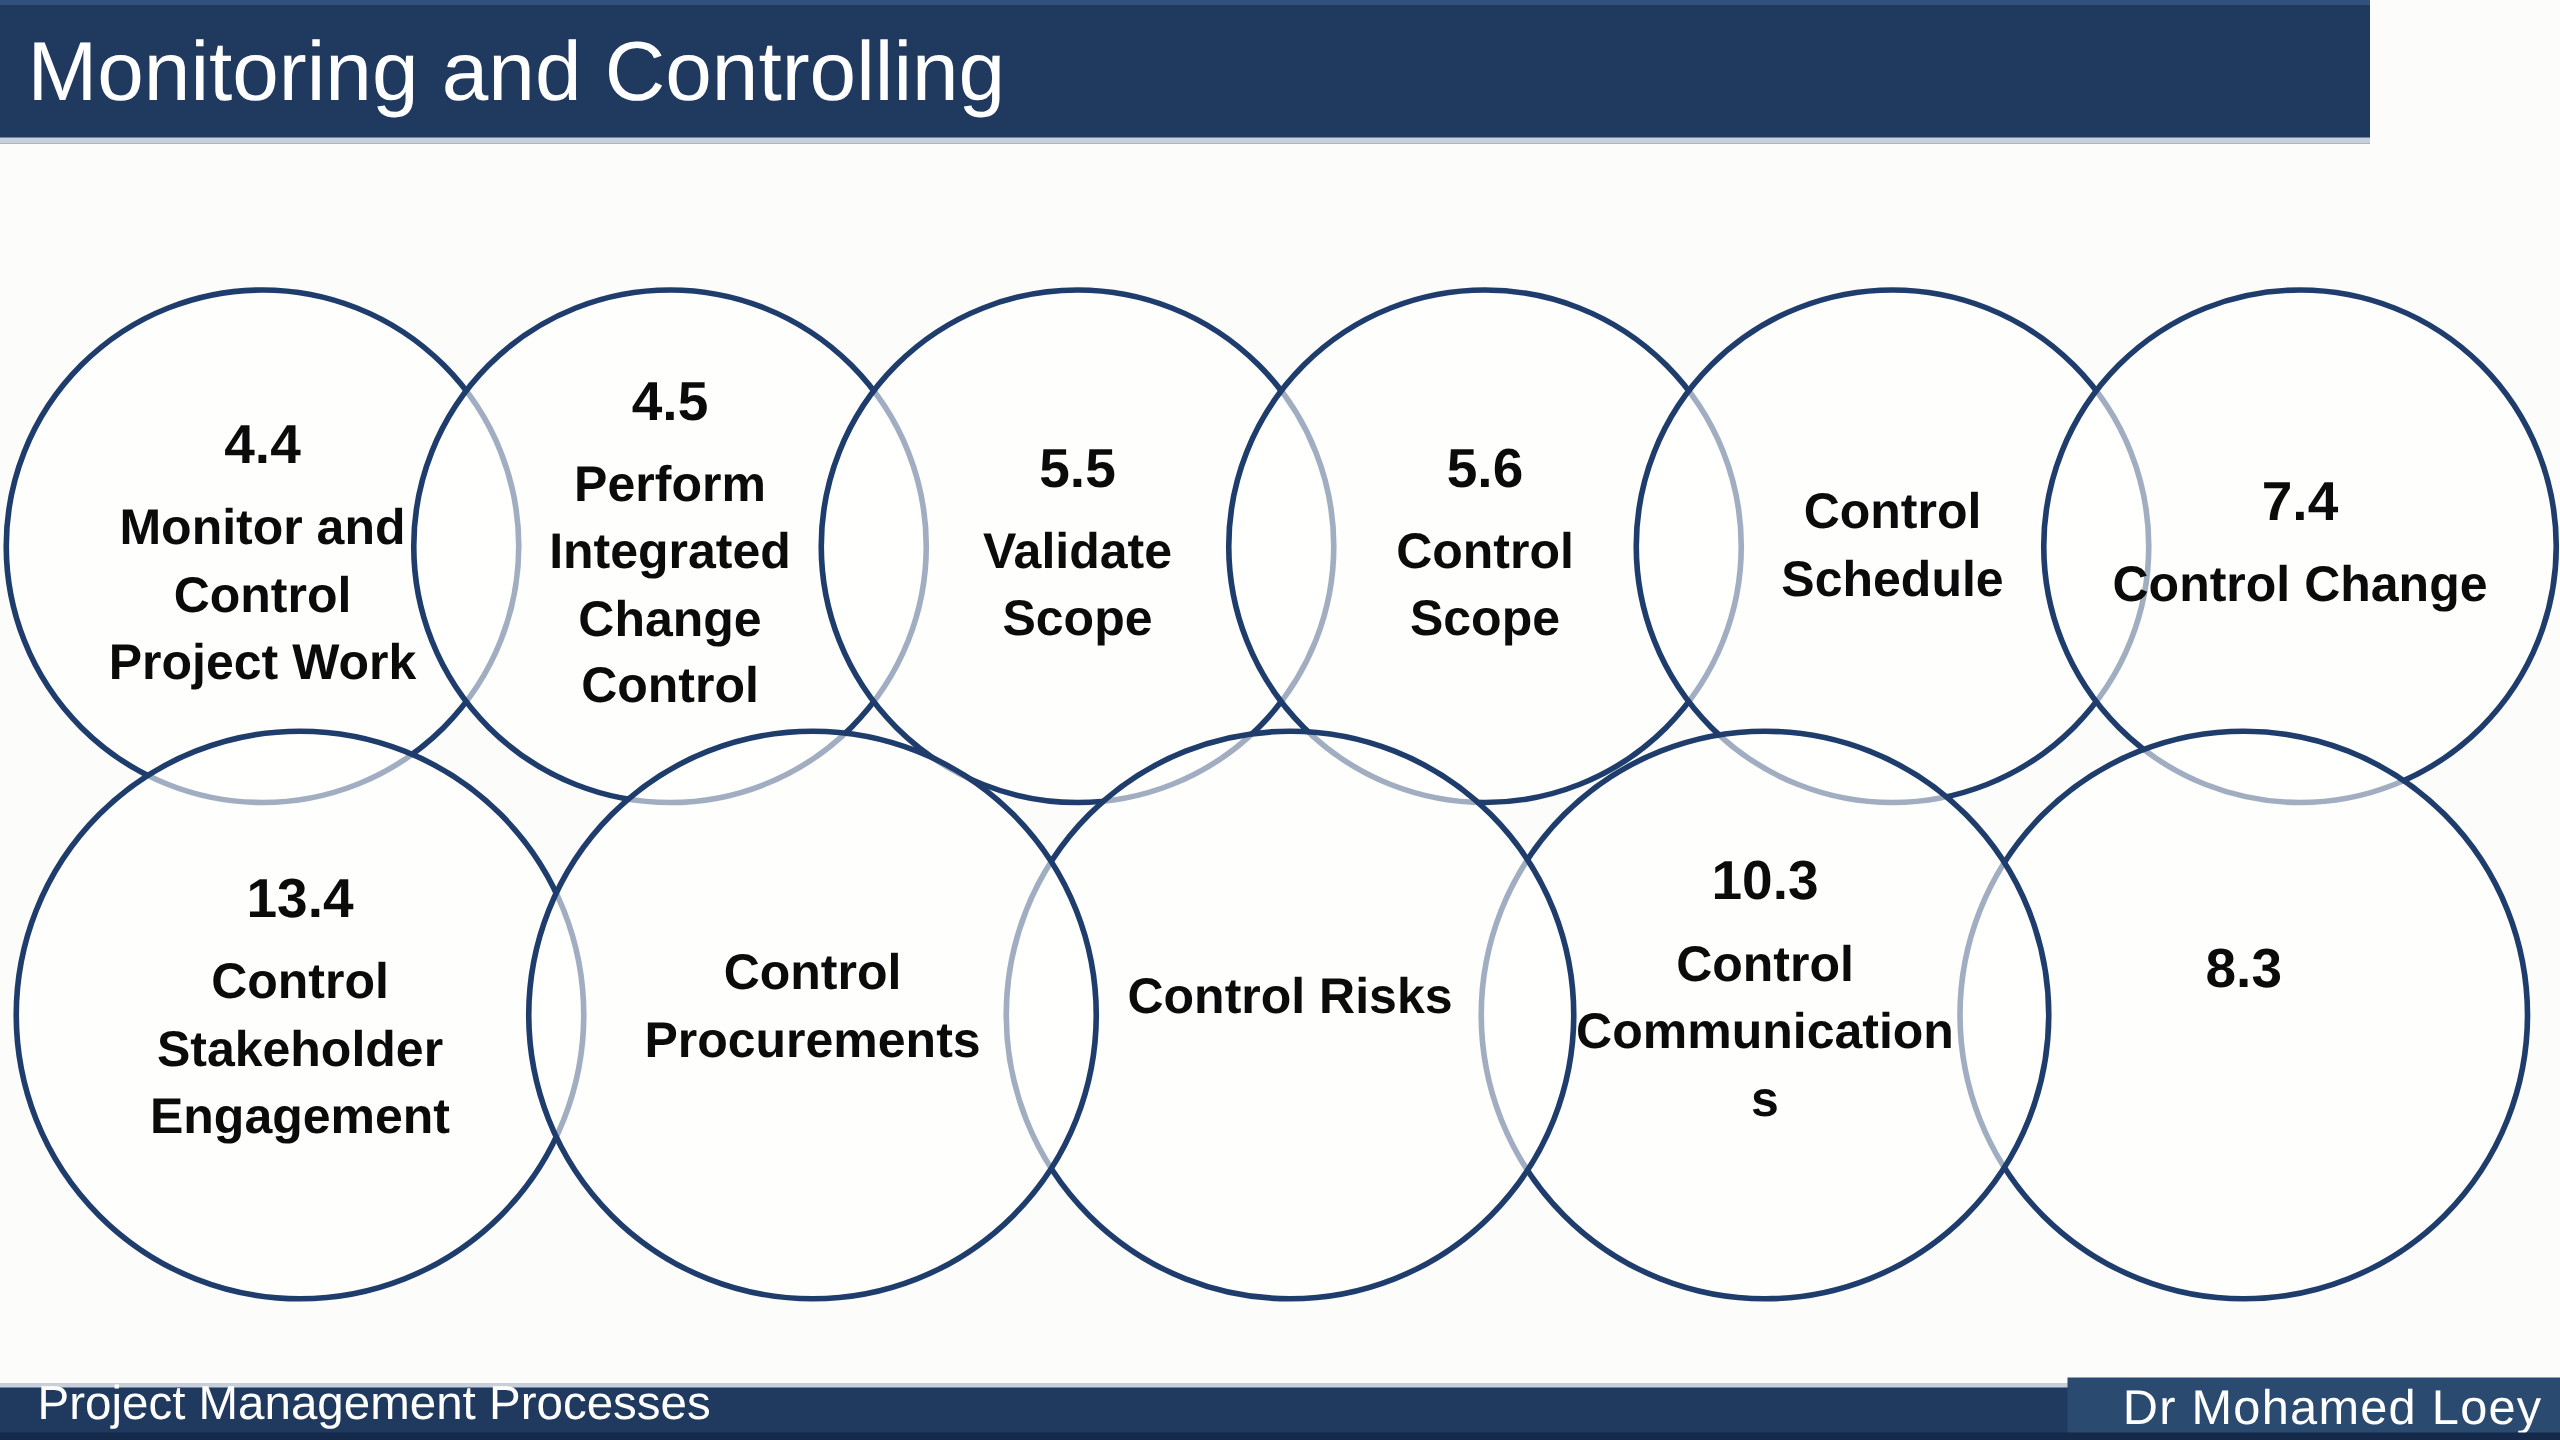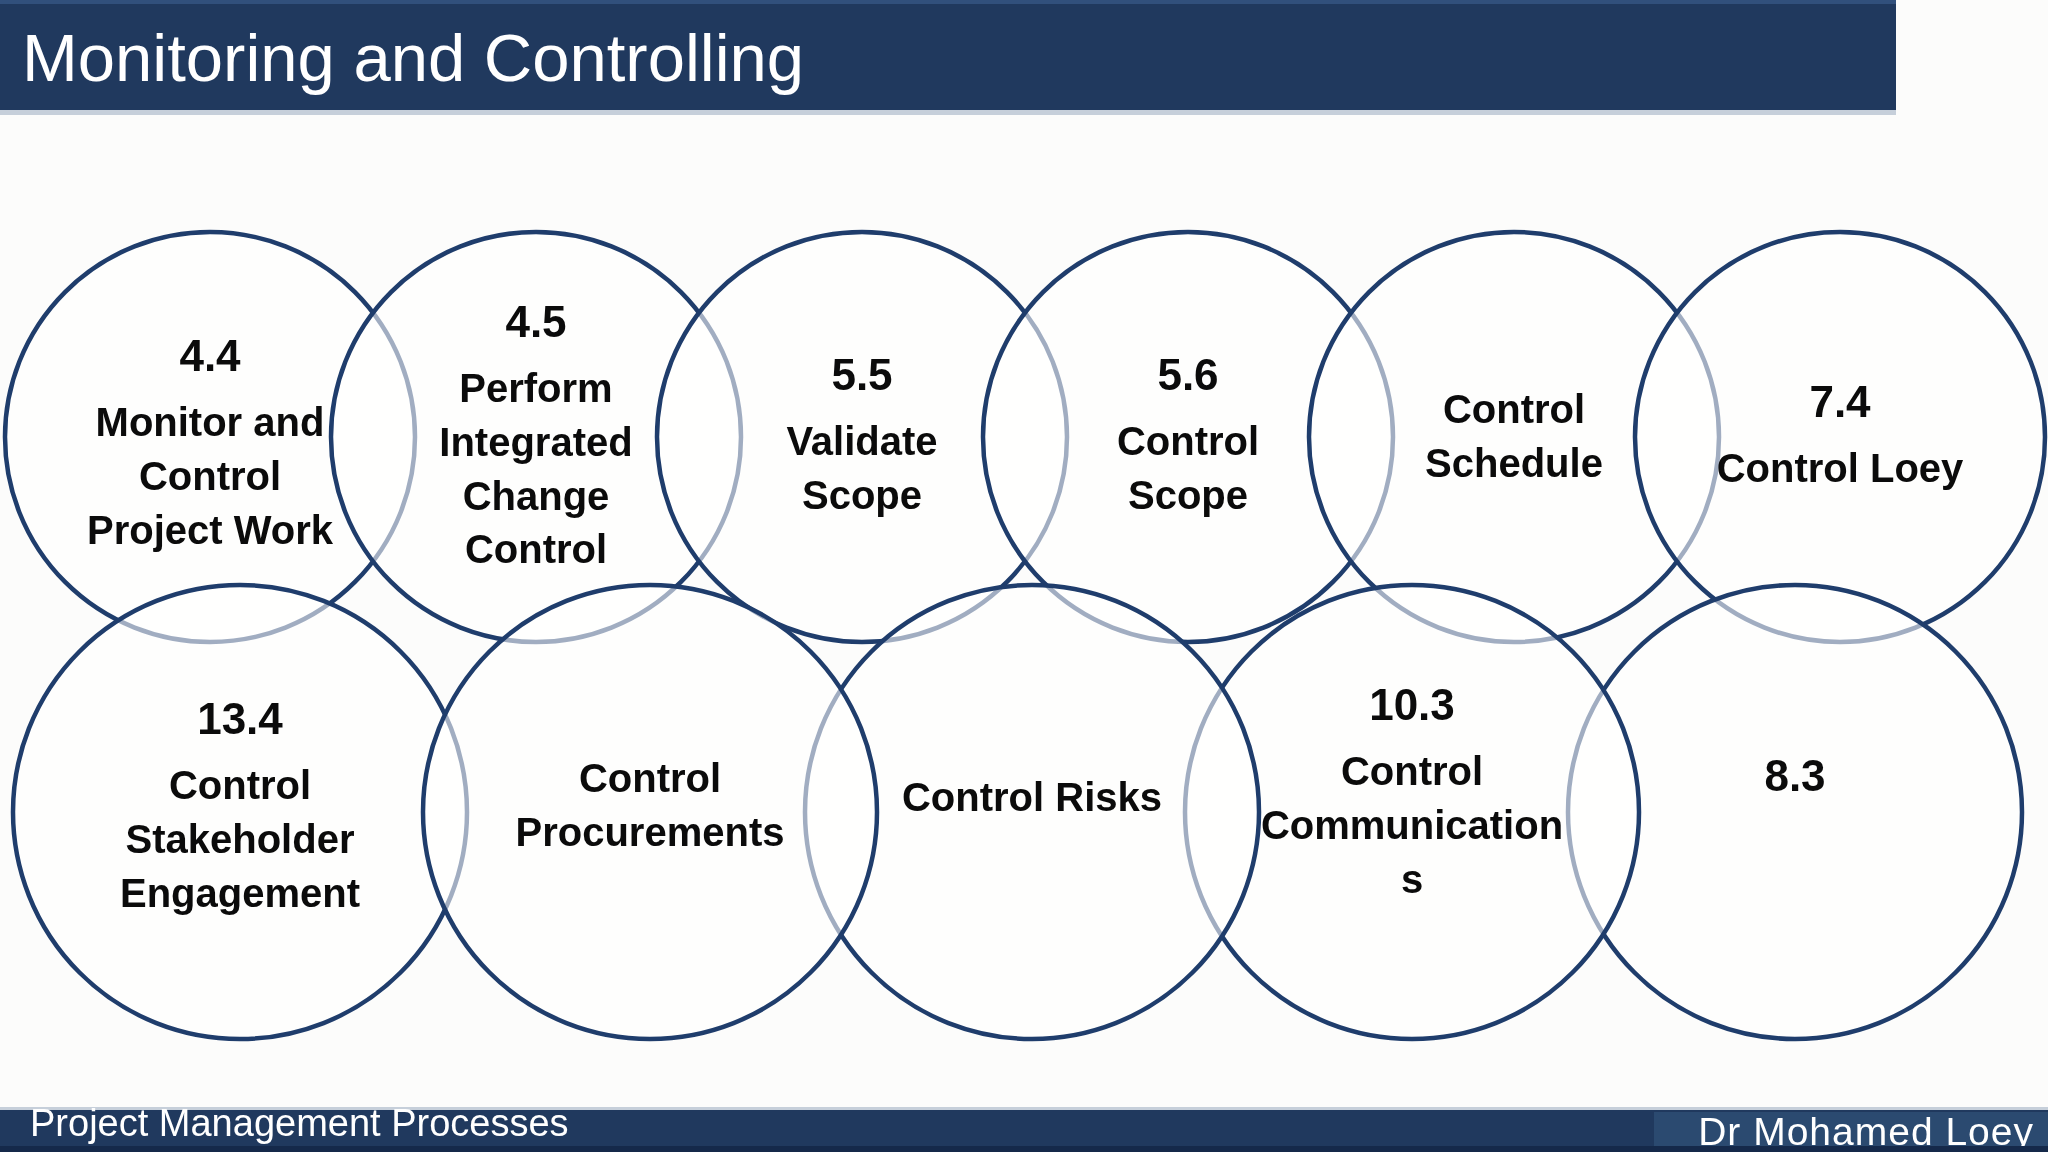"Control Loey" div.process-name { text: Loey -> Change }
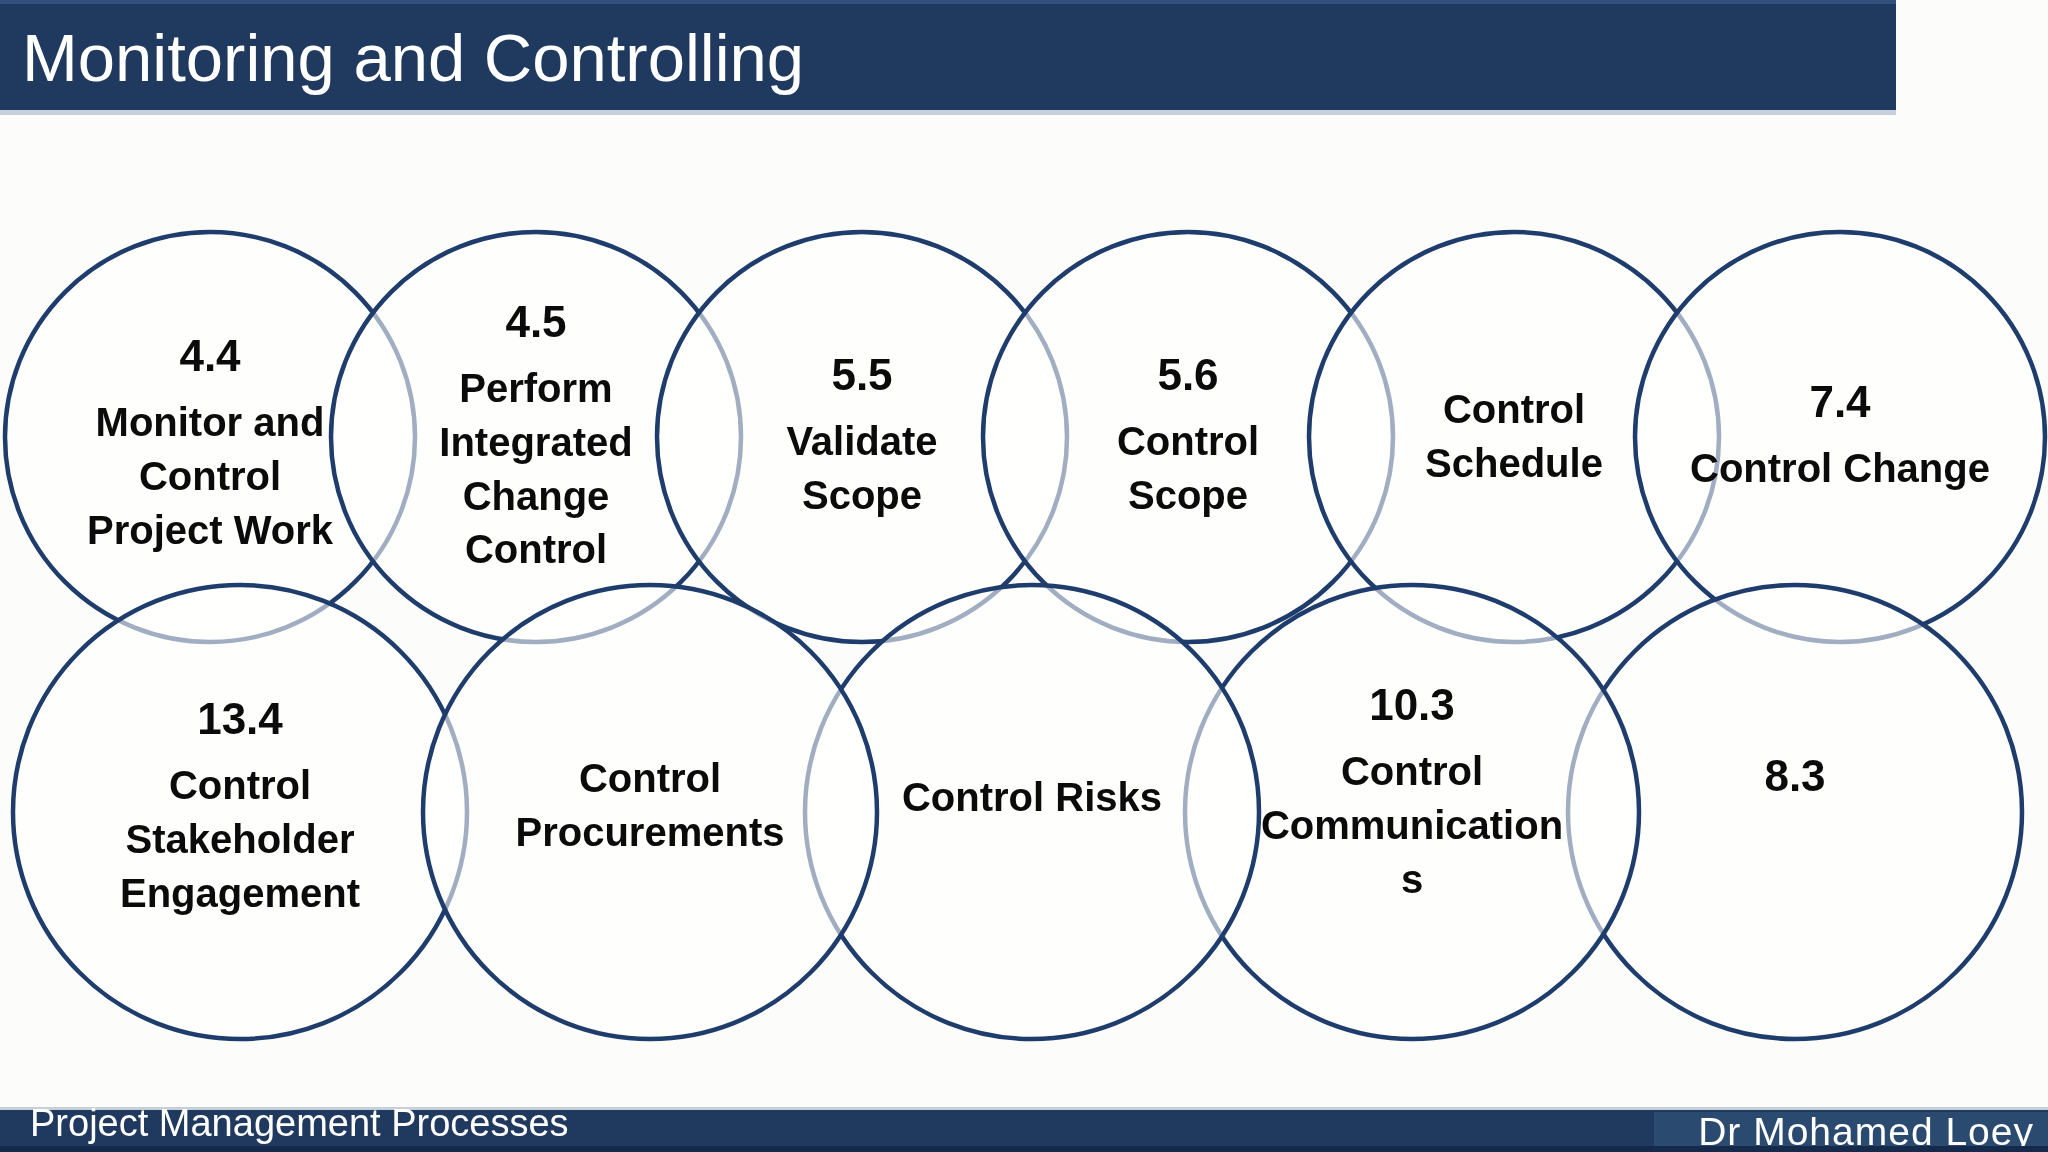"Dr Mohamed Loey" .author-panel { height: 40px -> 50px }
